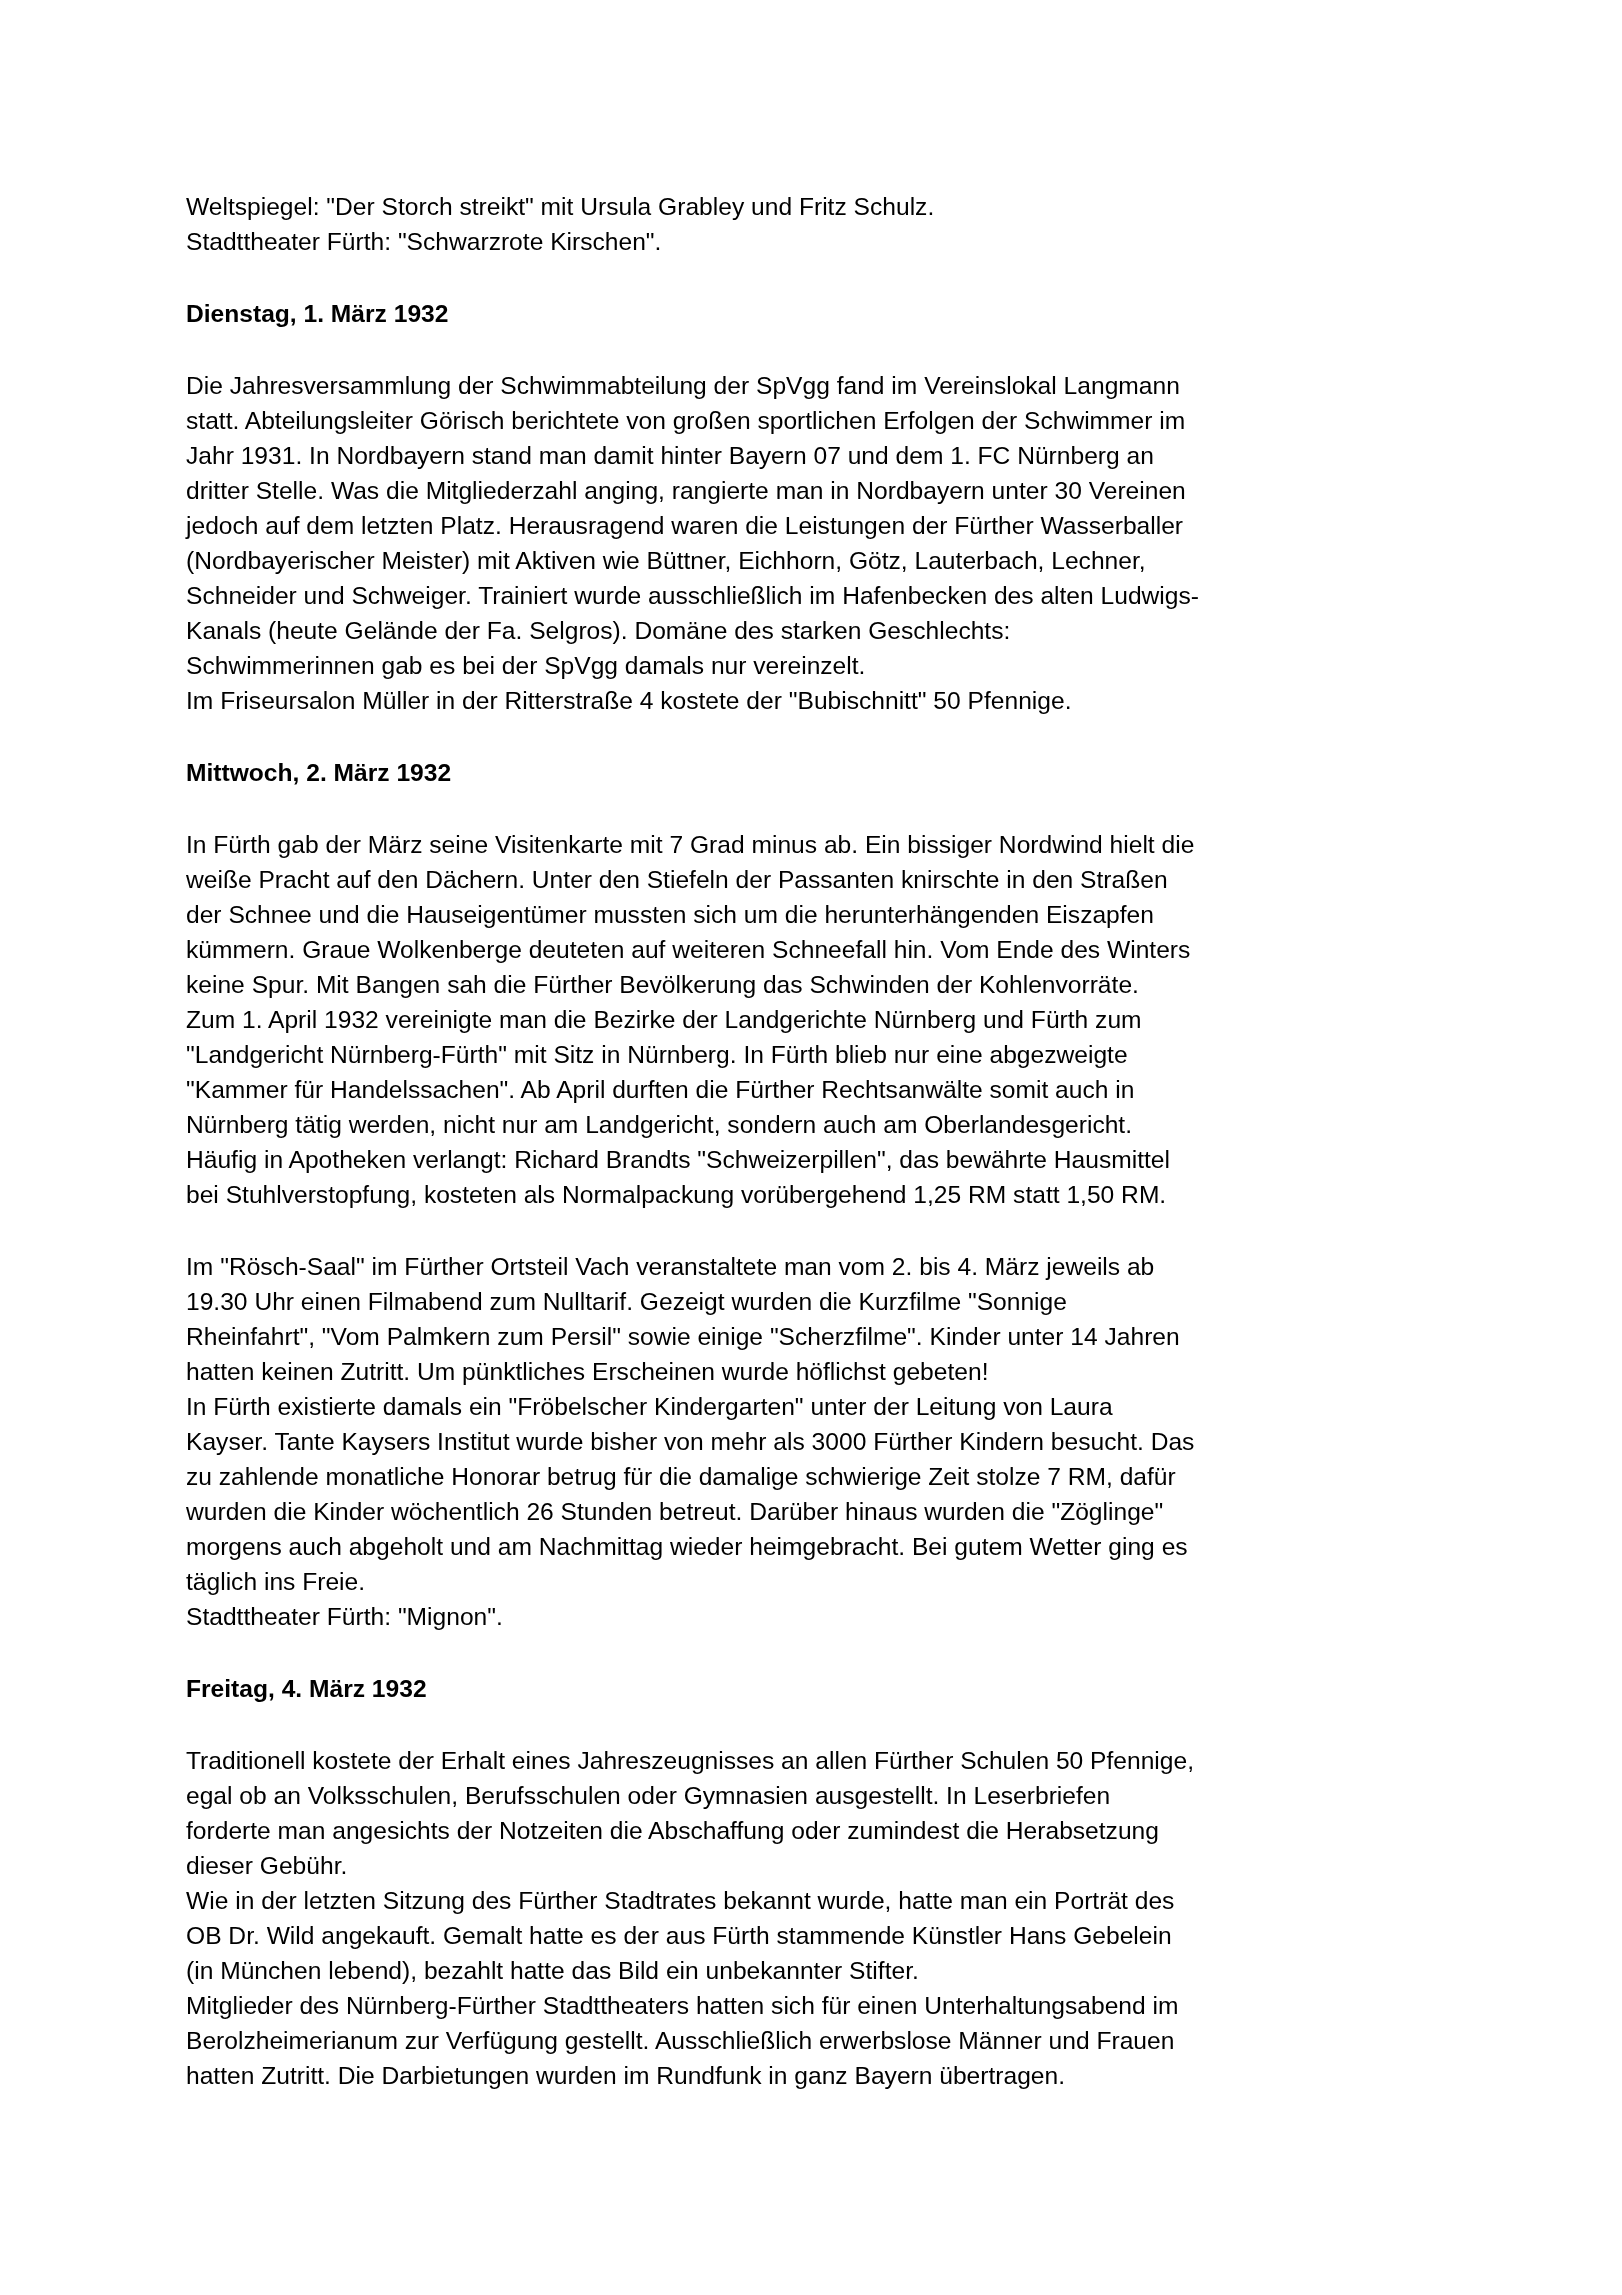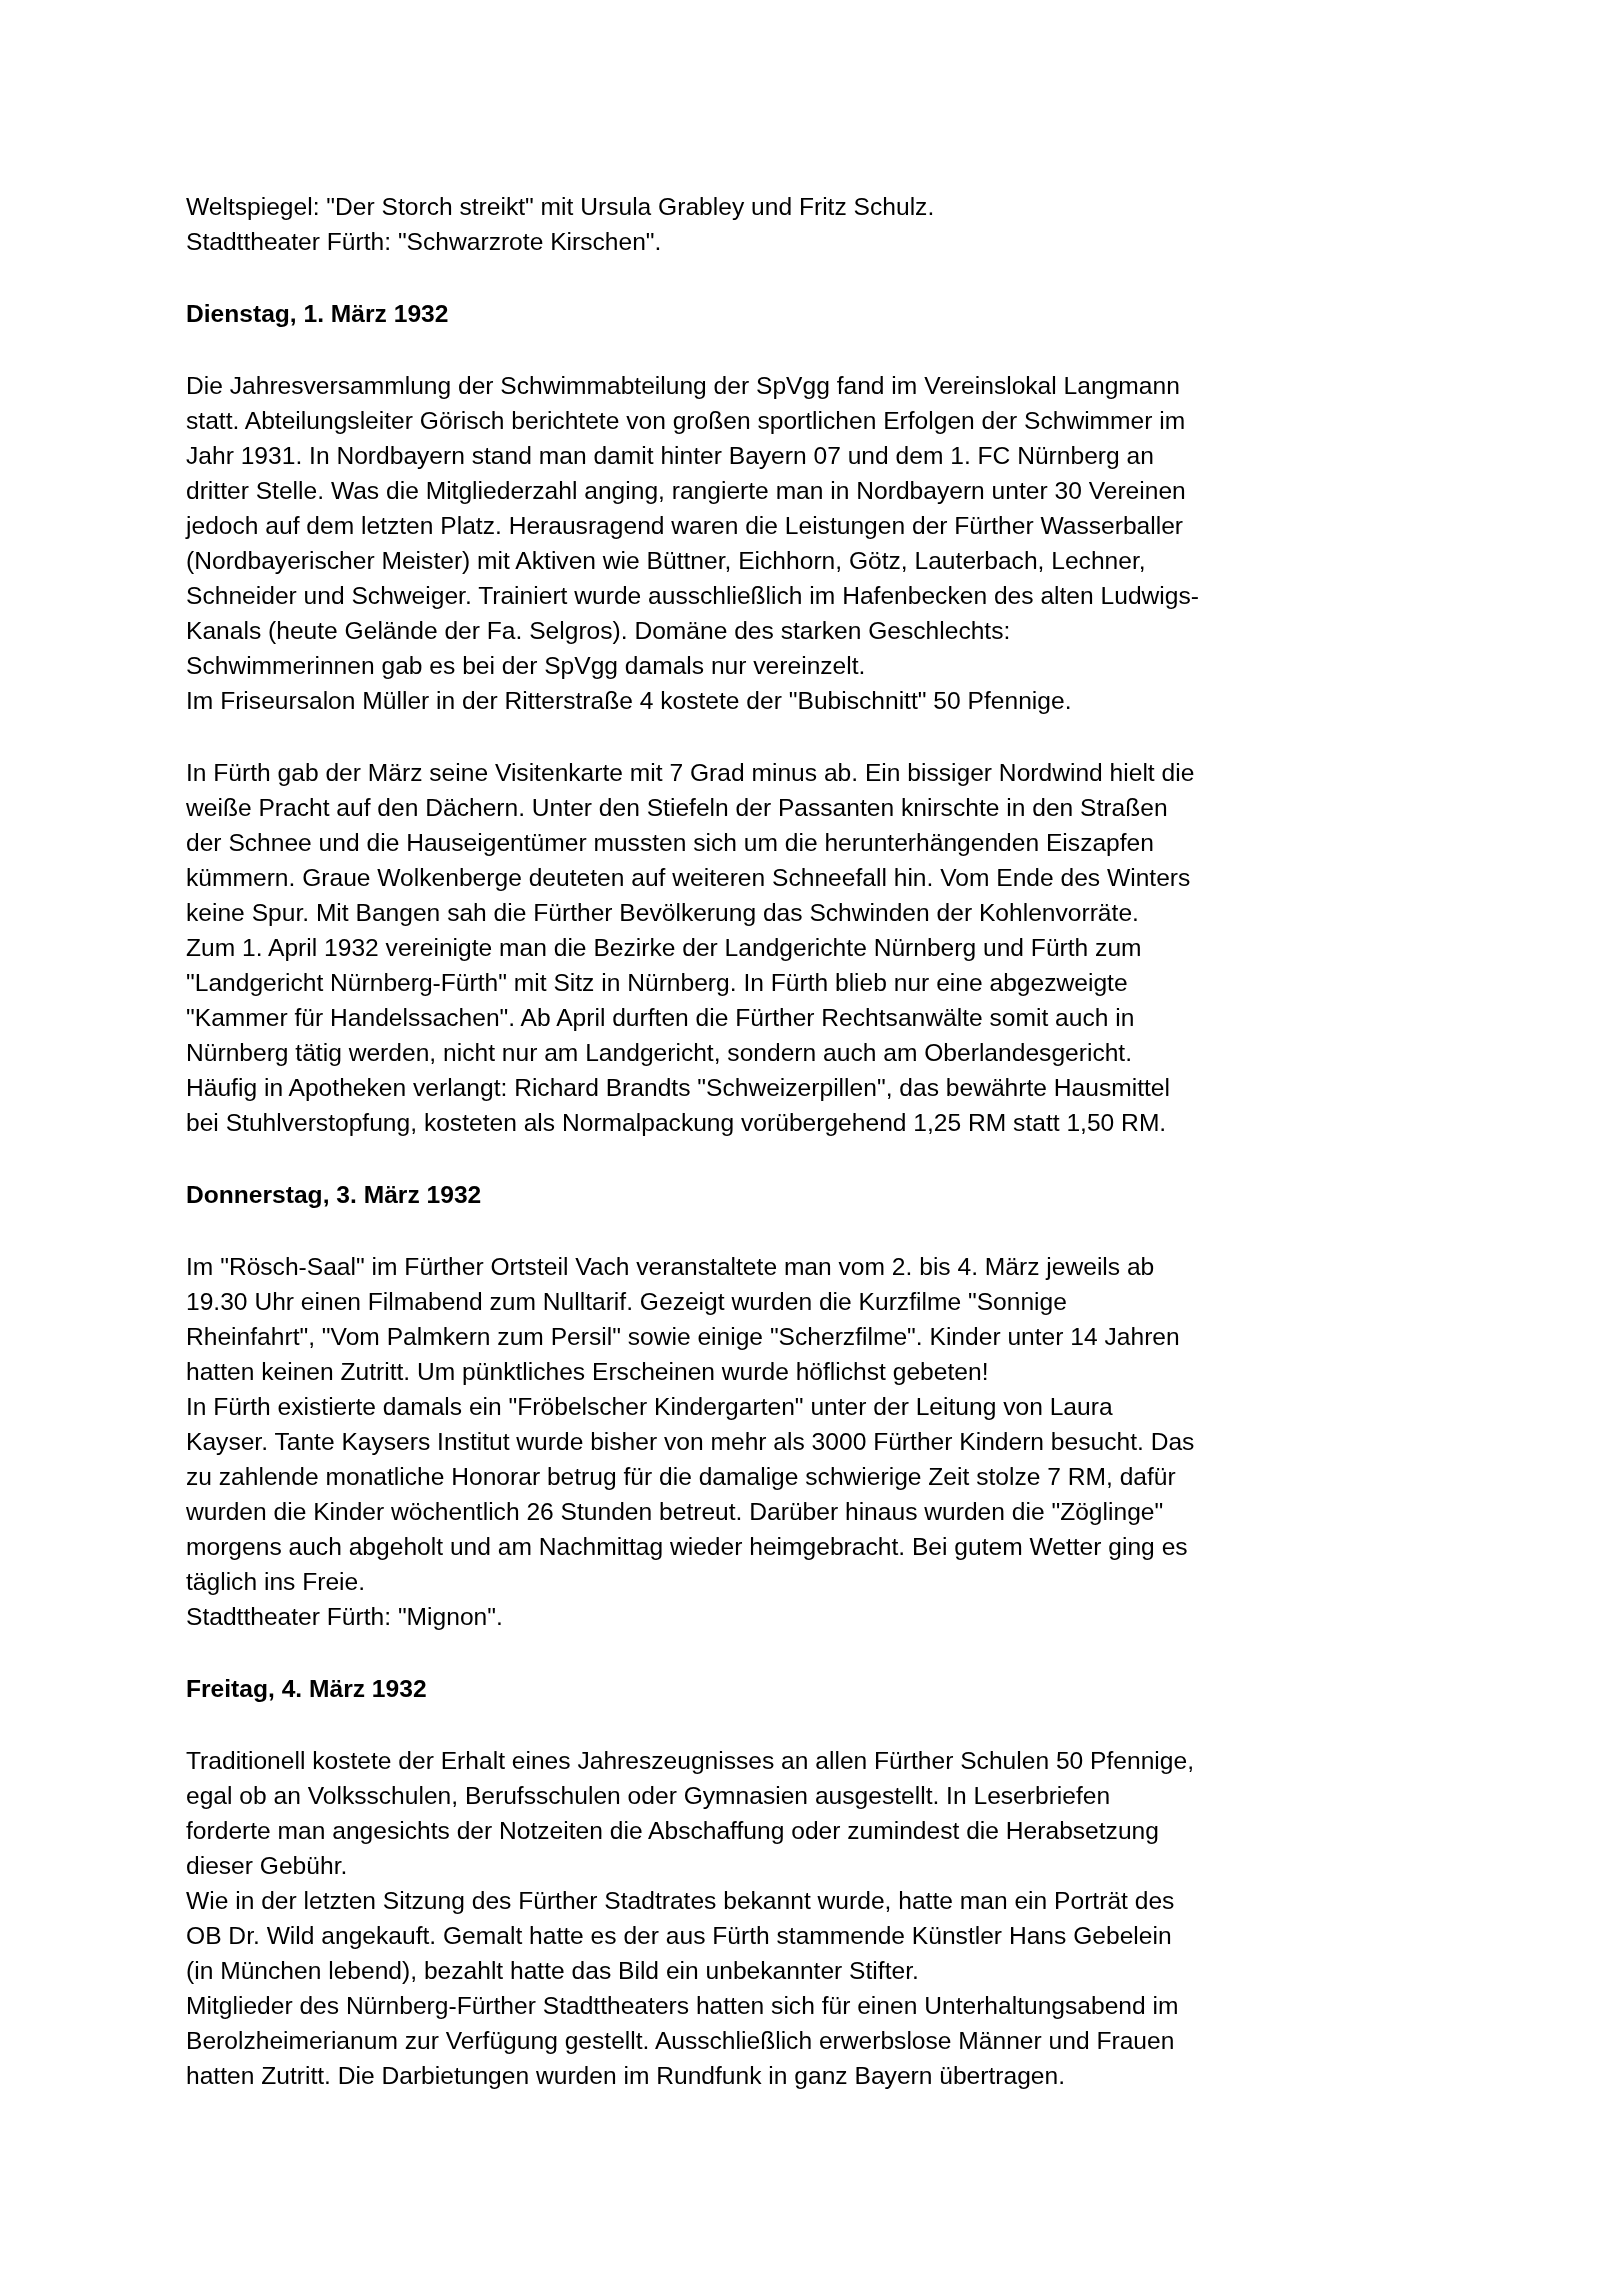"Mittwoch, 2. März 1932" h2.heading { html: none -> <h2>Mittwoch, 2. März 1932</h2> }
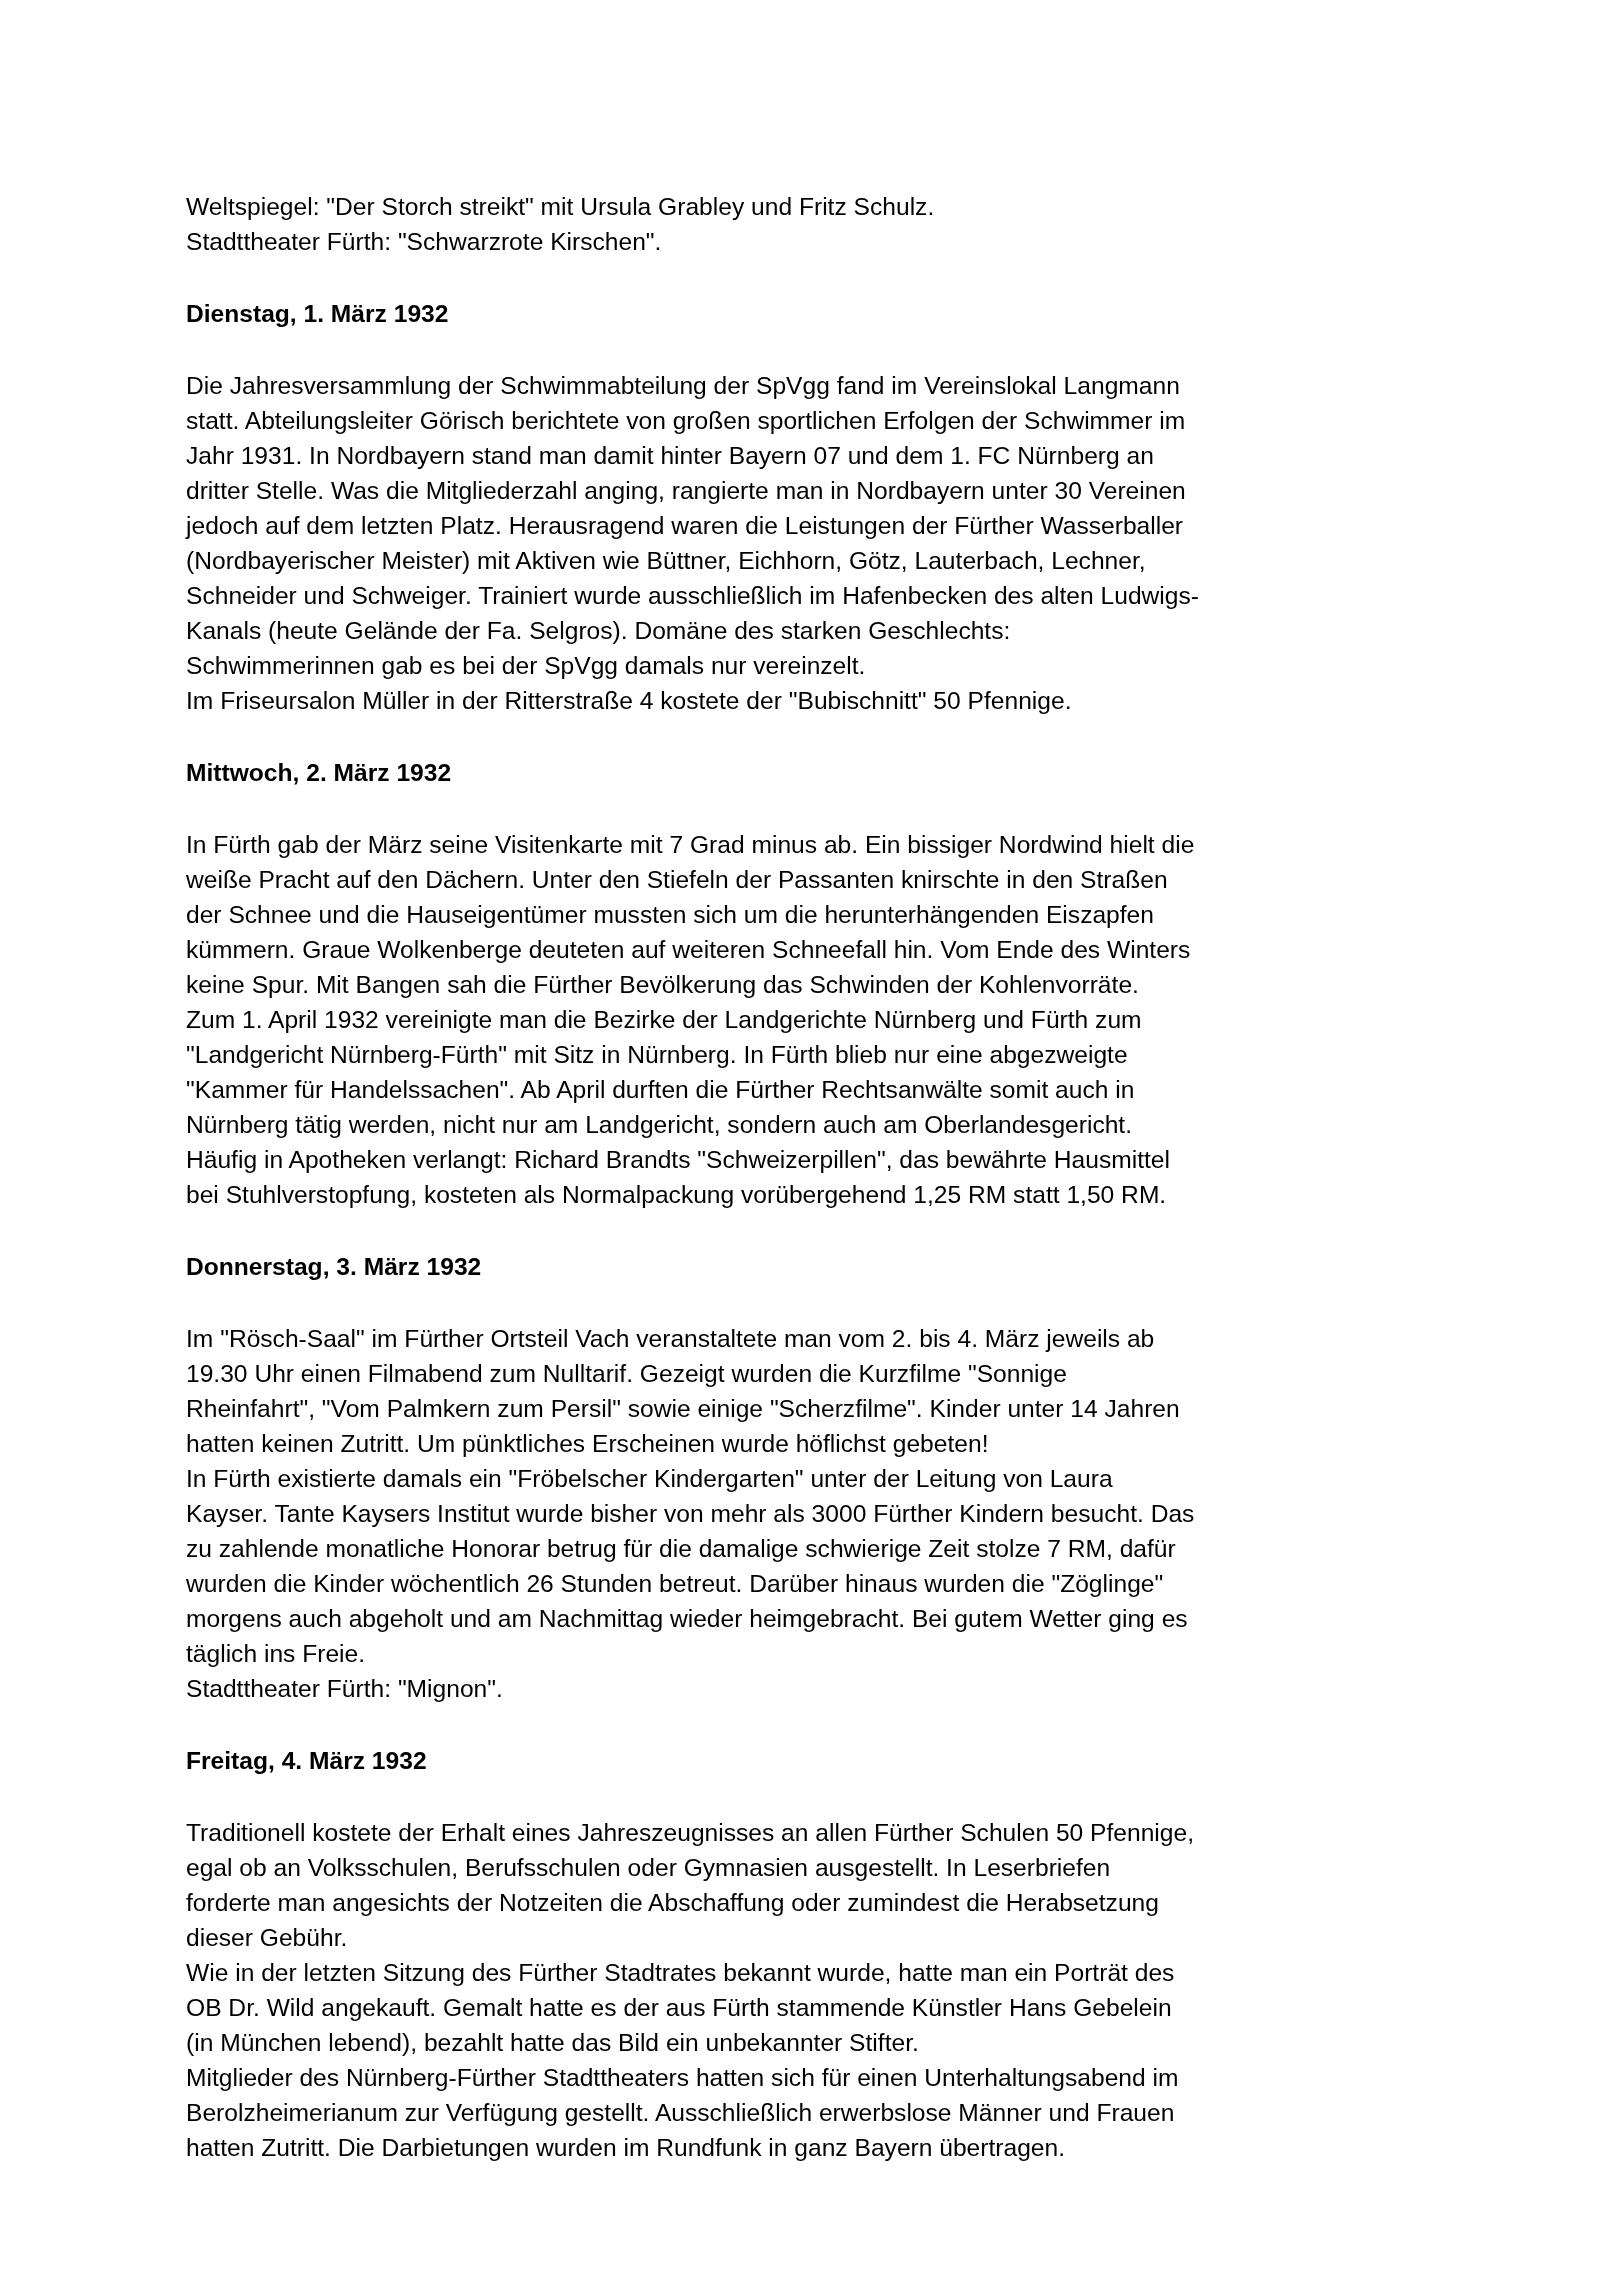"Donnerstag, 3. März 1932" h2.heading { html: <h2>Donnerstag, 3. März 1932</h2> -> none }
